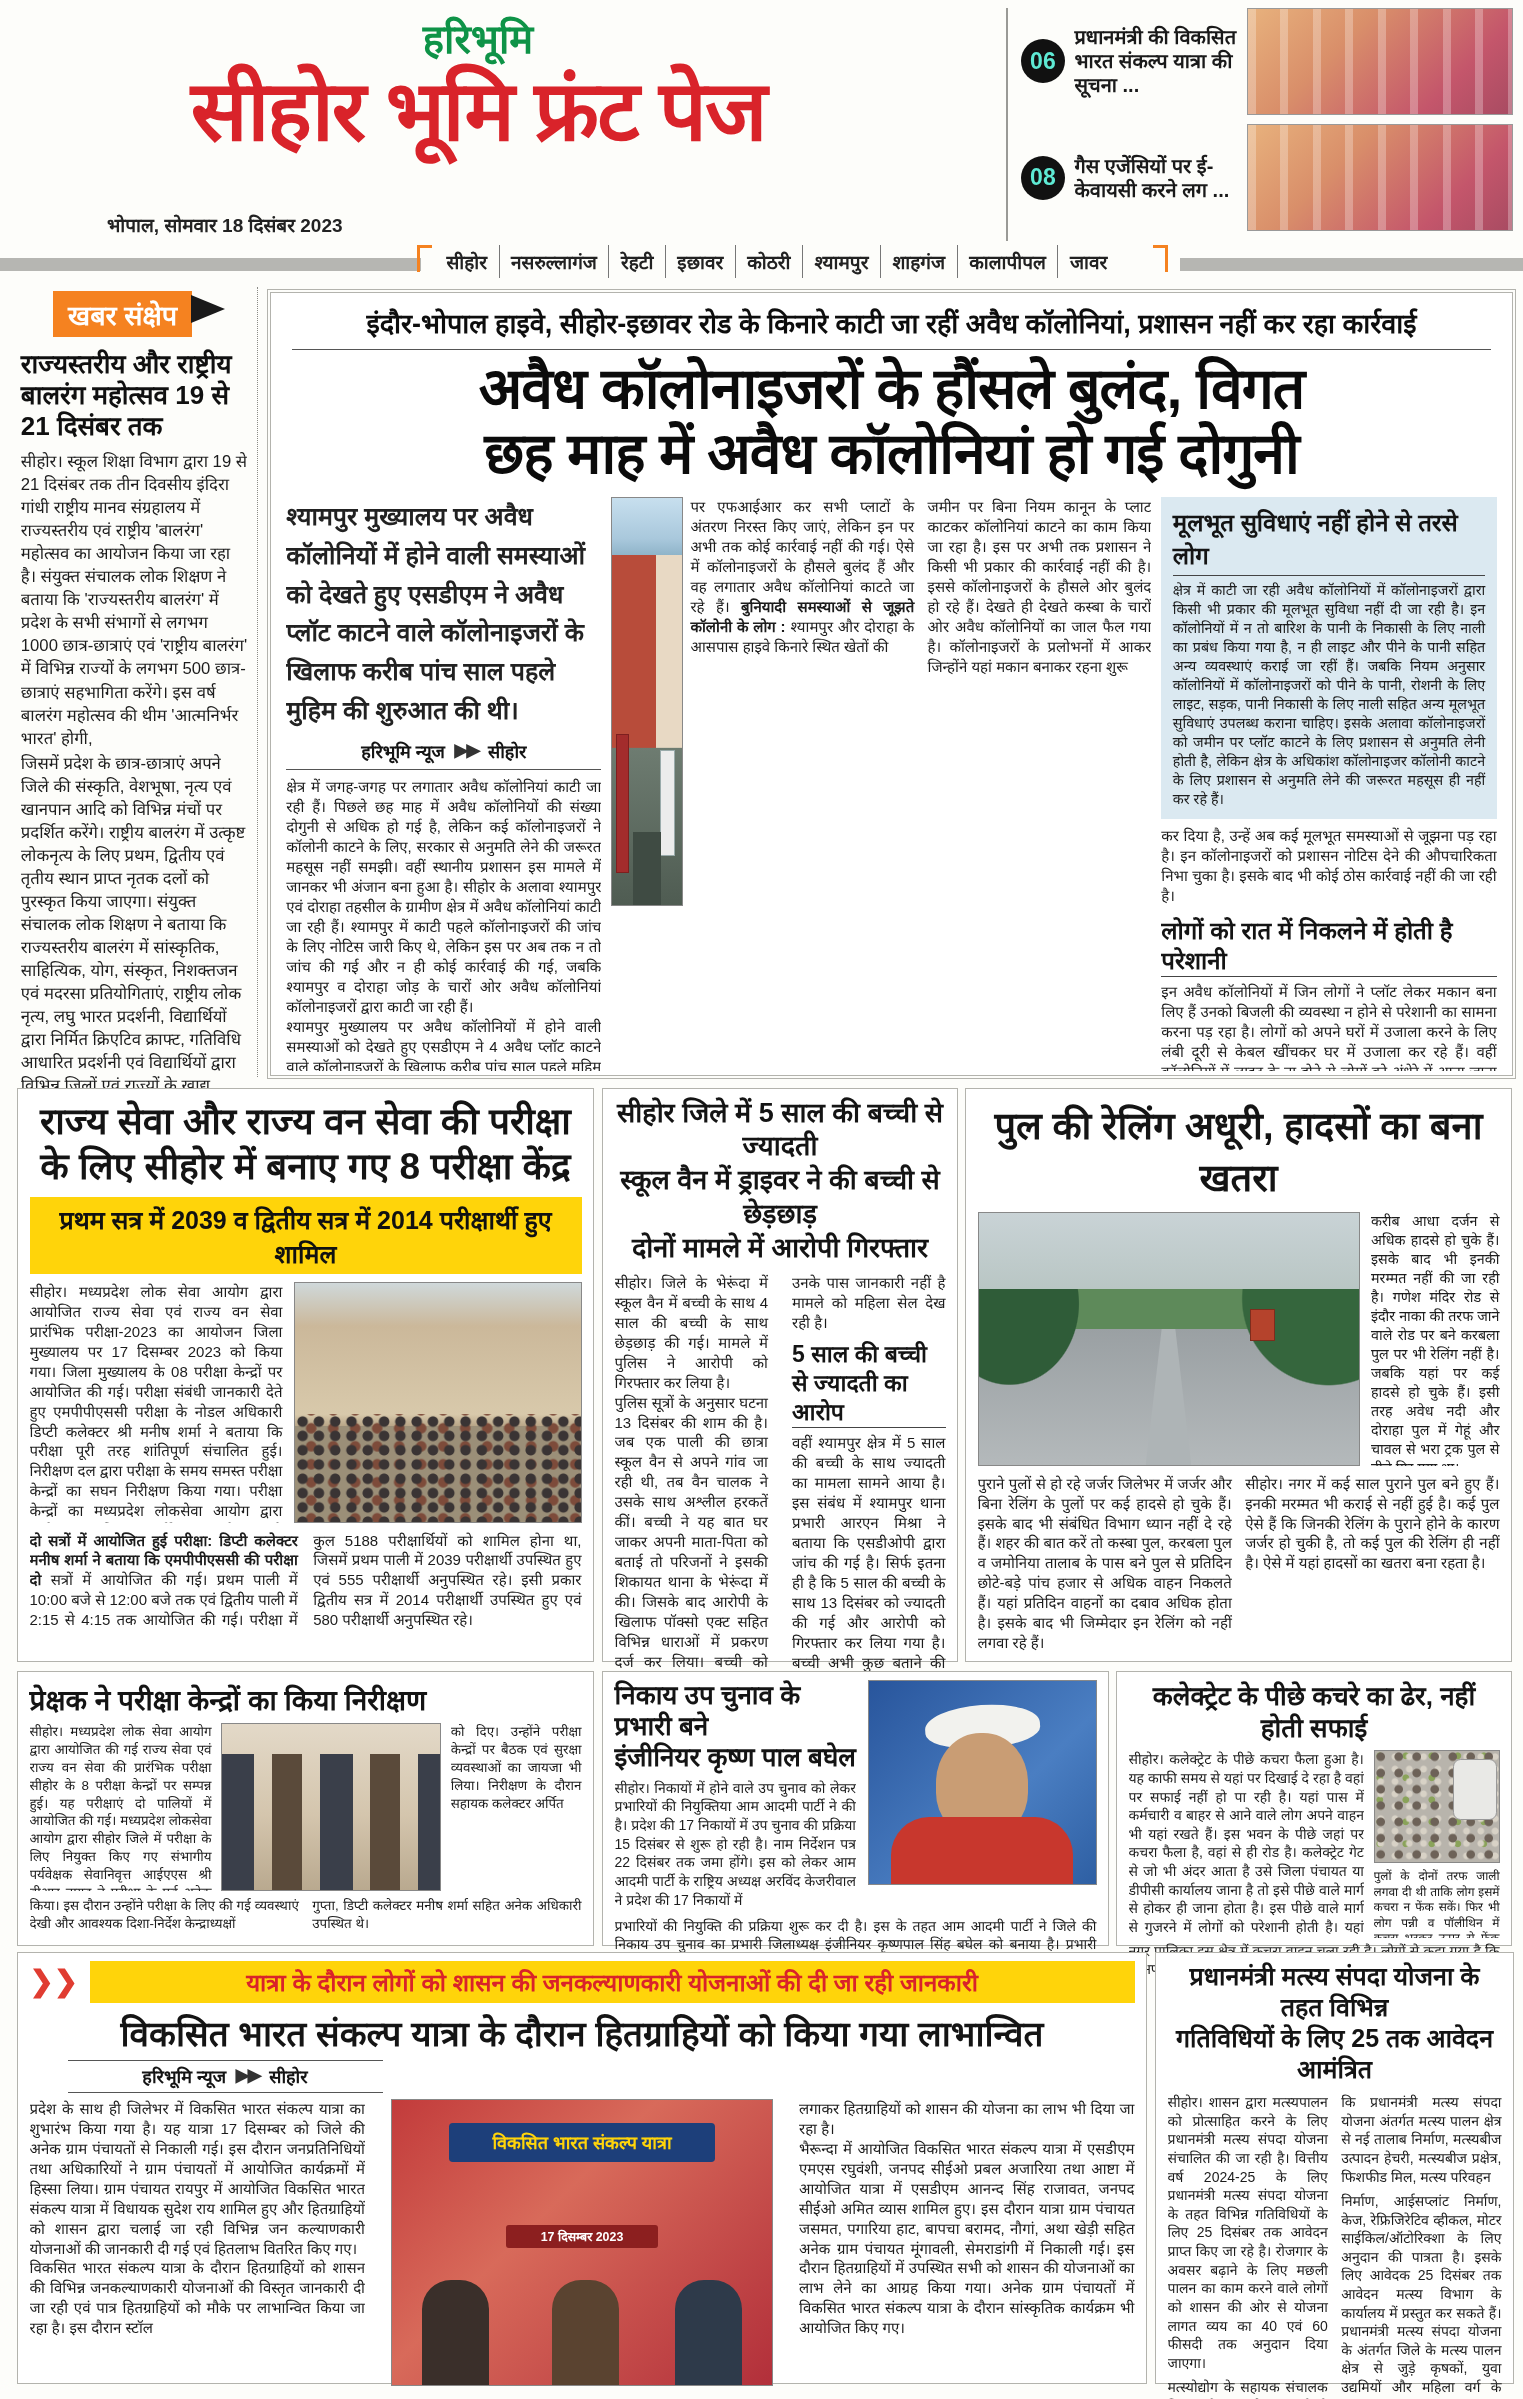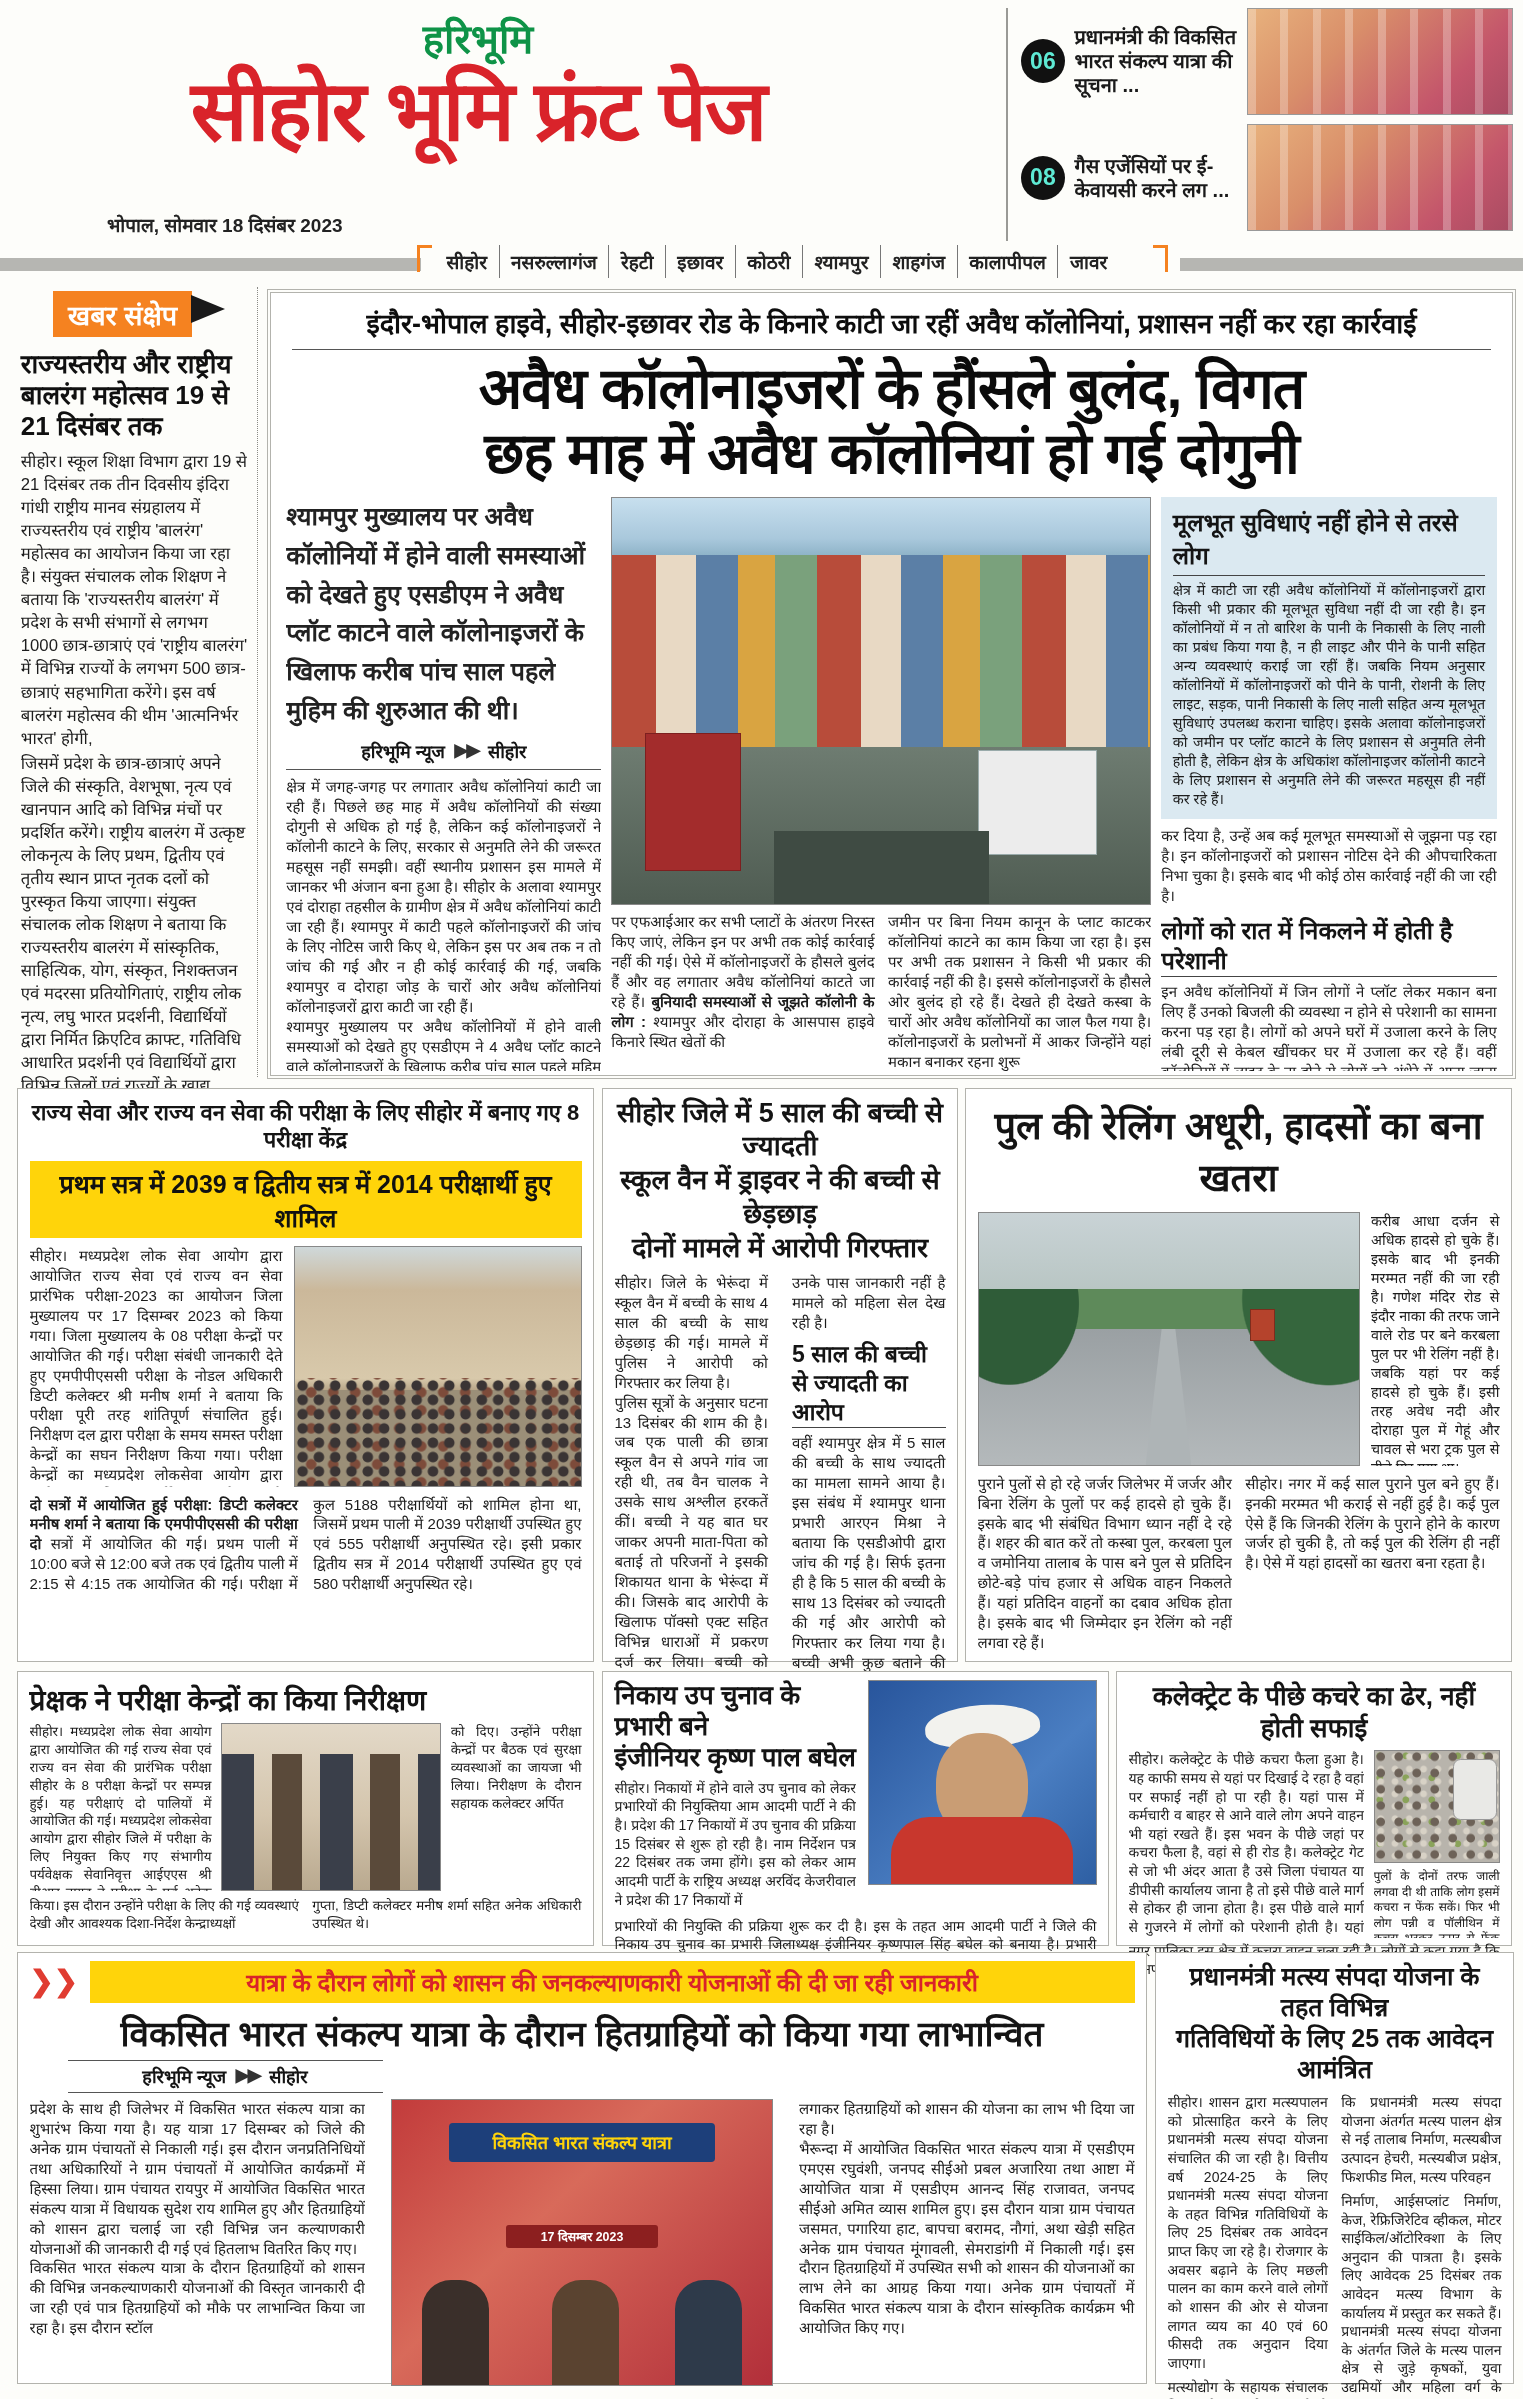"पर एफआईआर कर सभी प्लाटों" .lead-photo { flex-direction: column -> row }
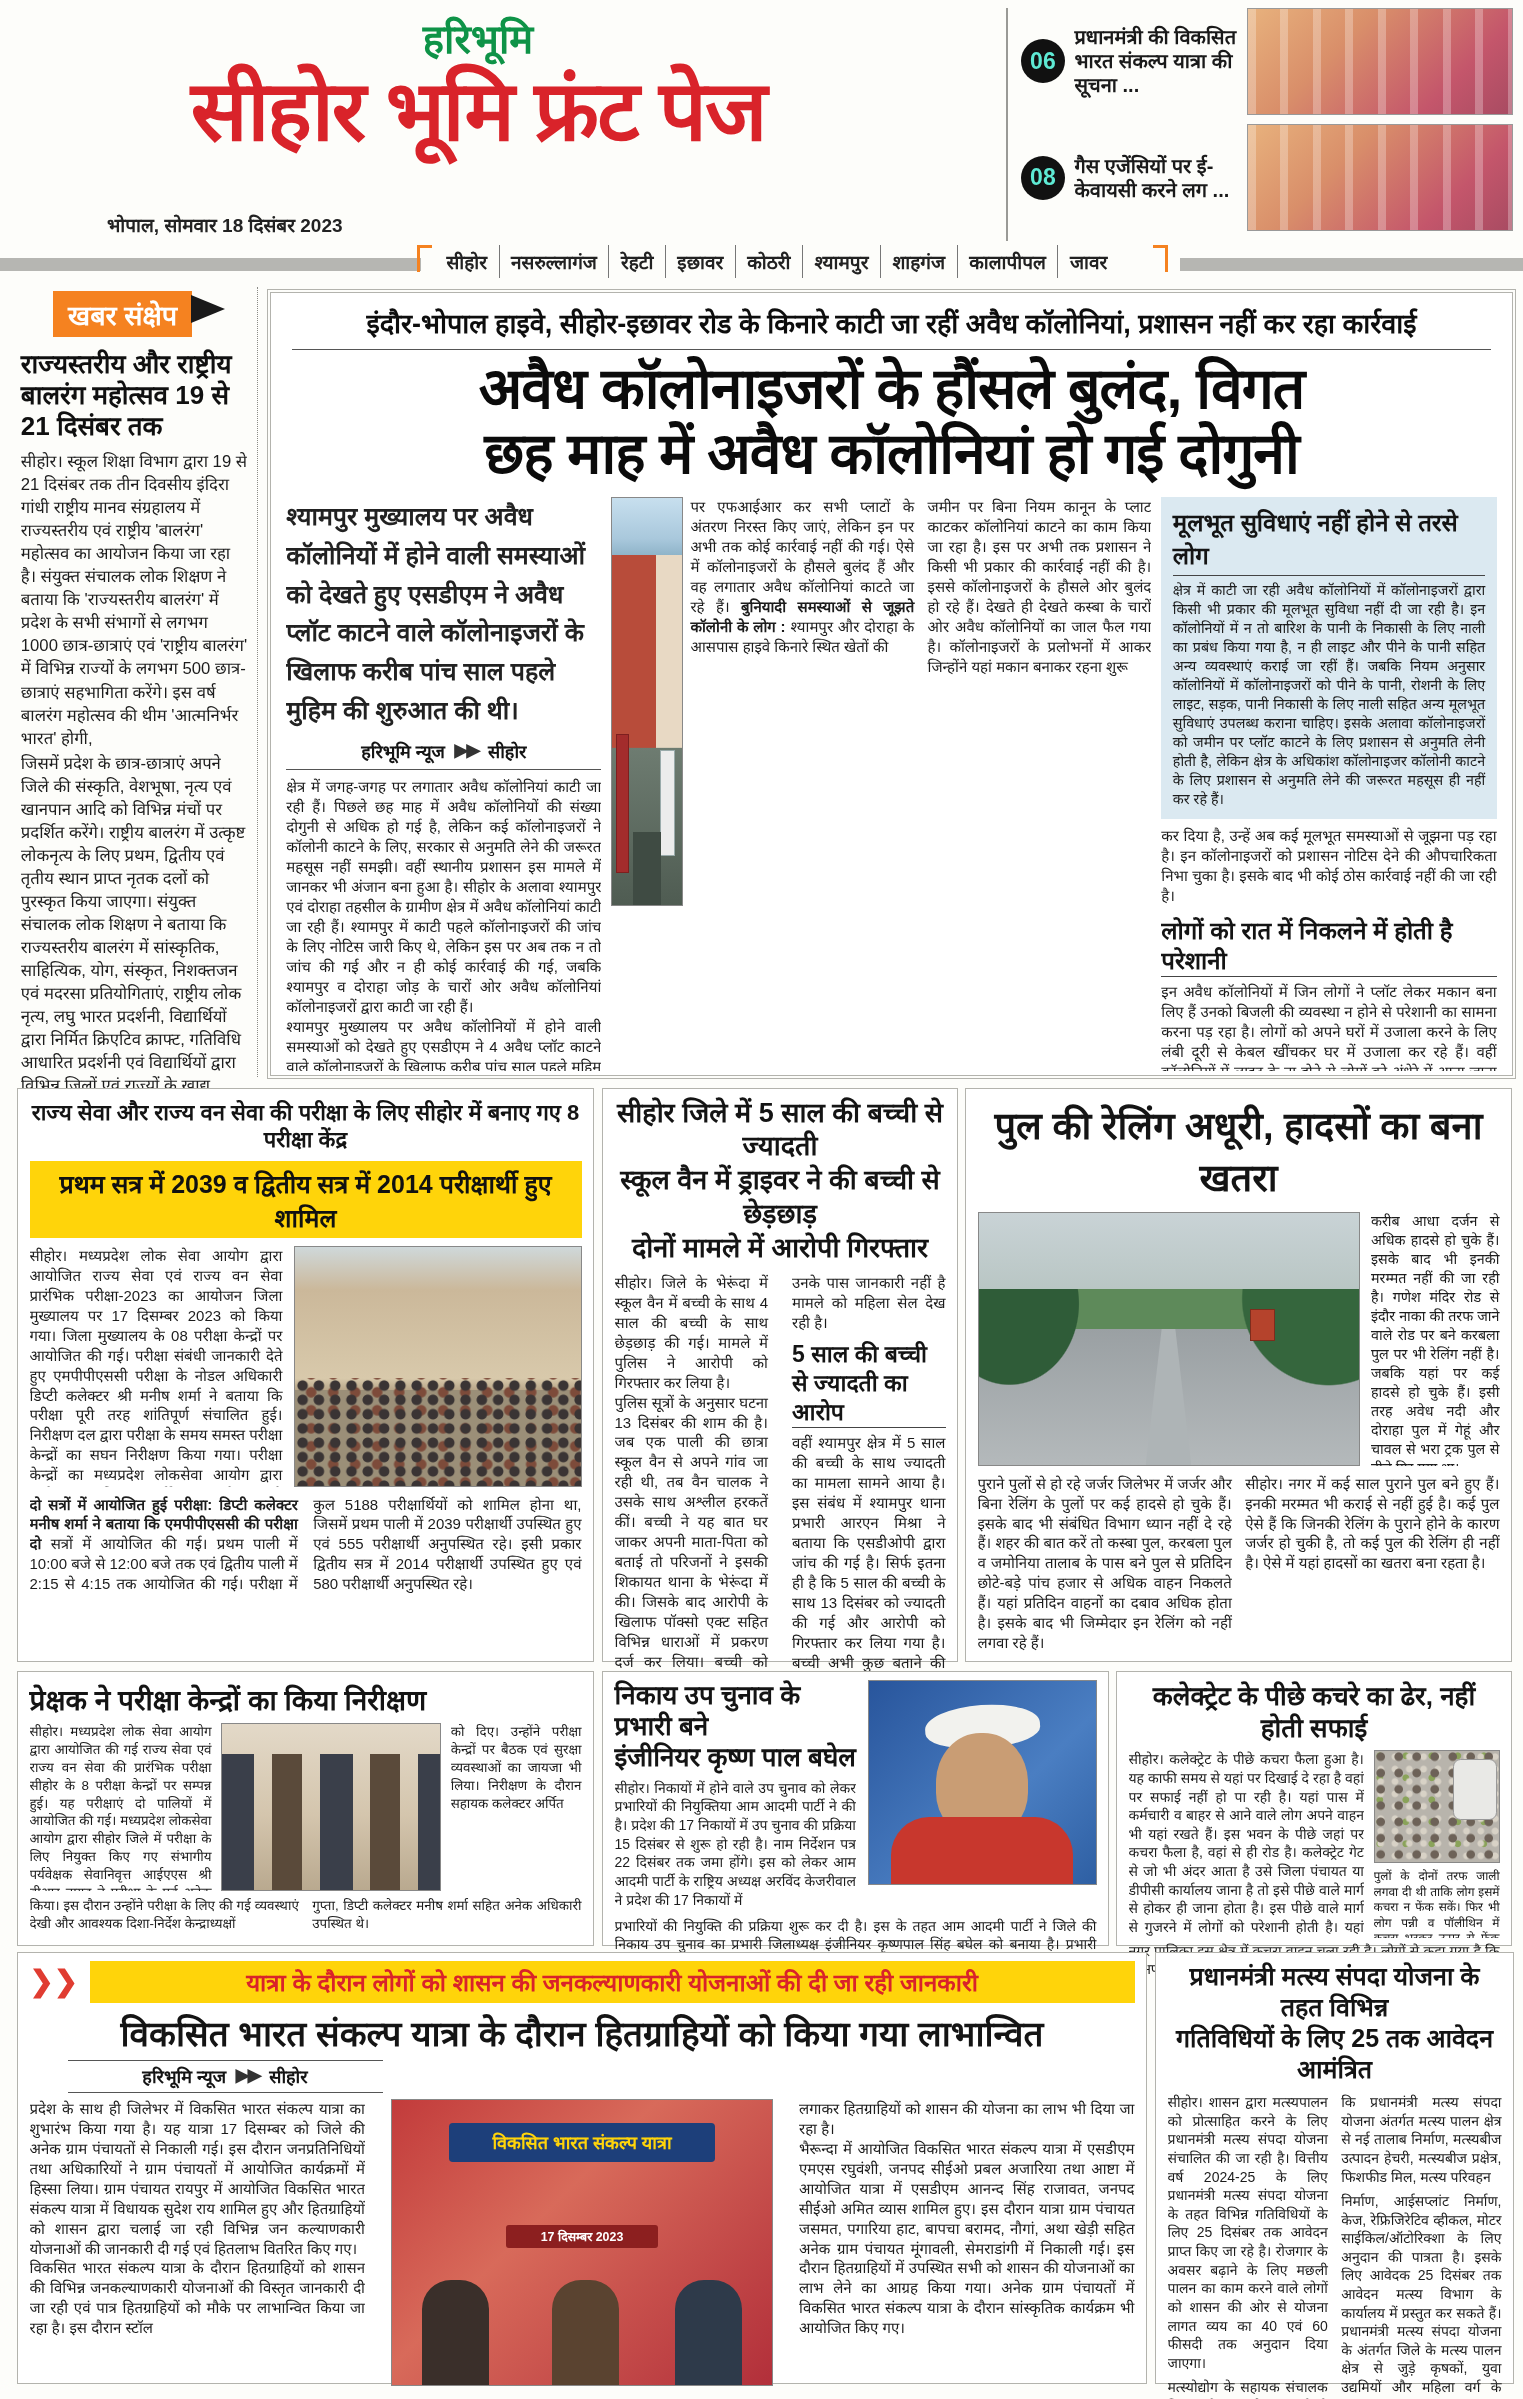"राज्य सेवा और राज्य वन" .exam h2 { font-size: 22px -> 37px }
